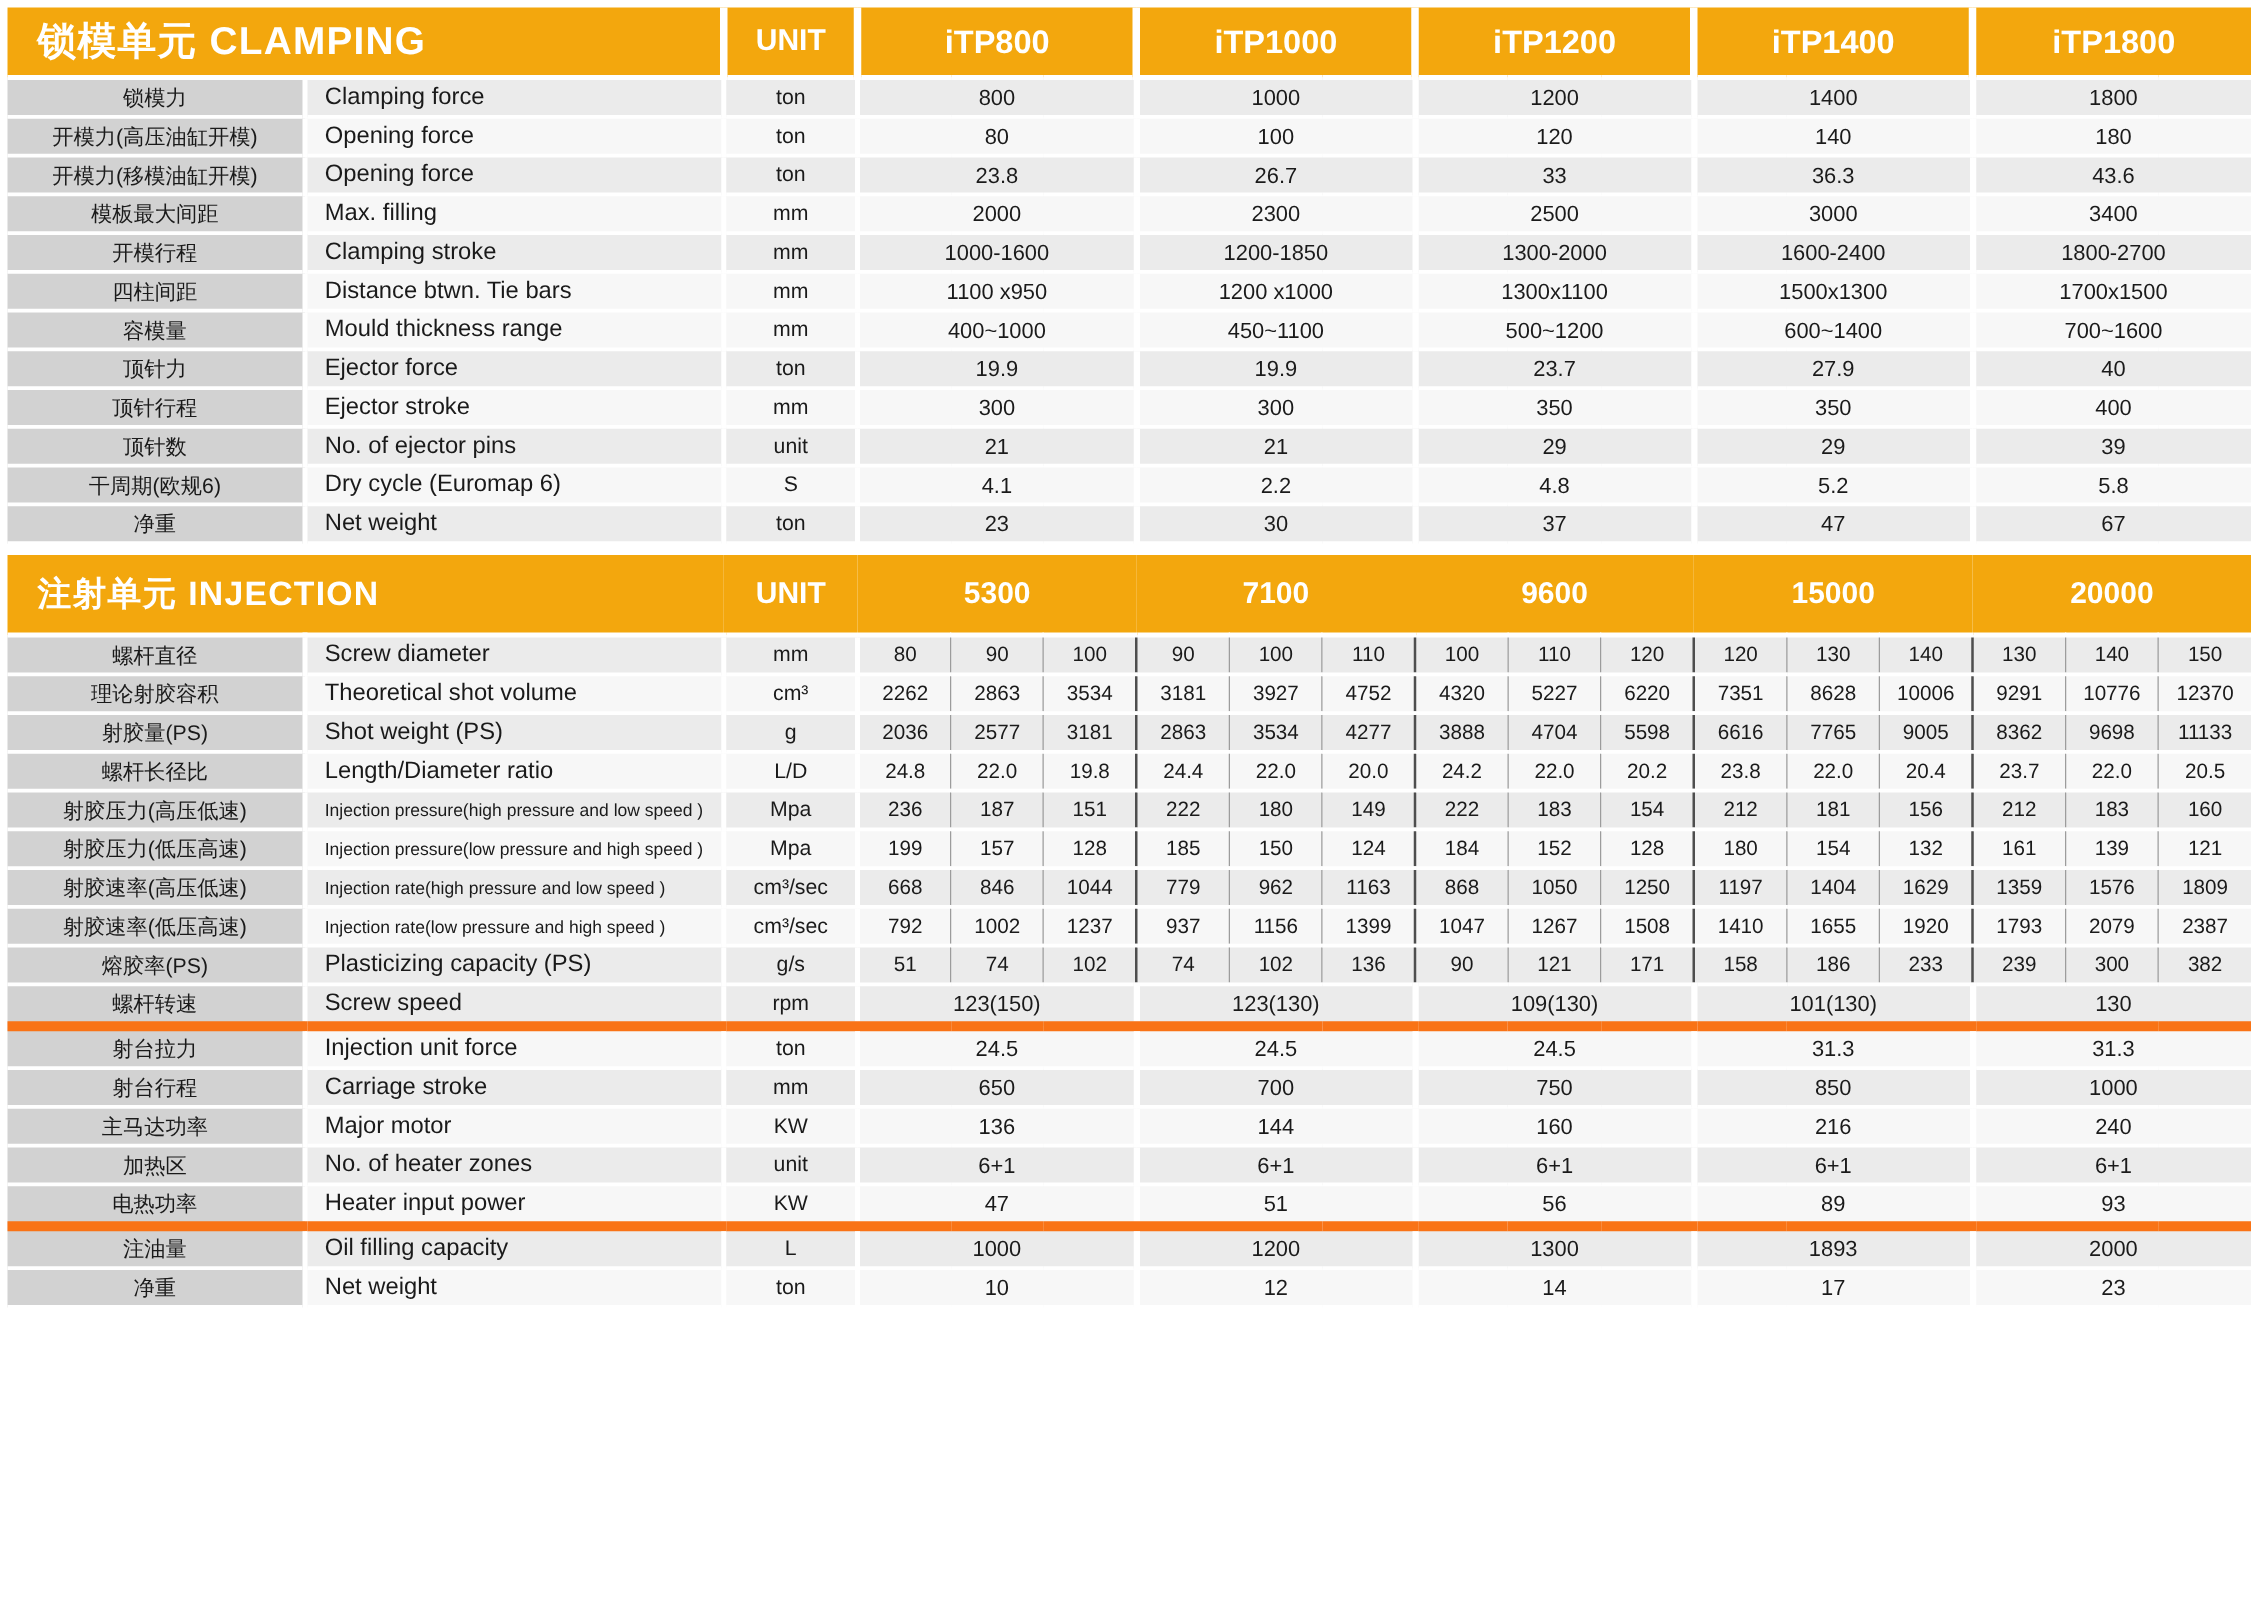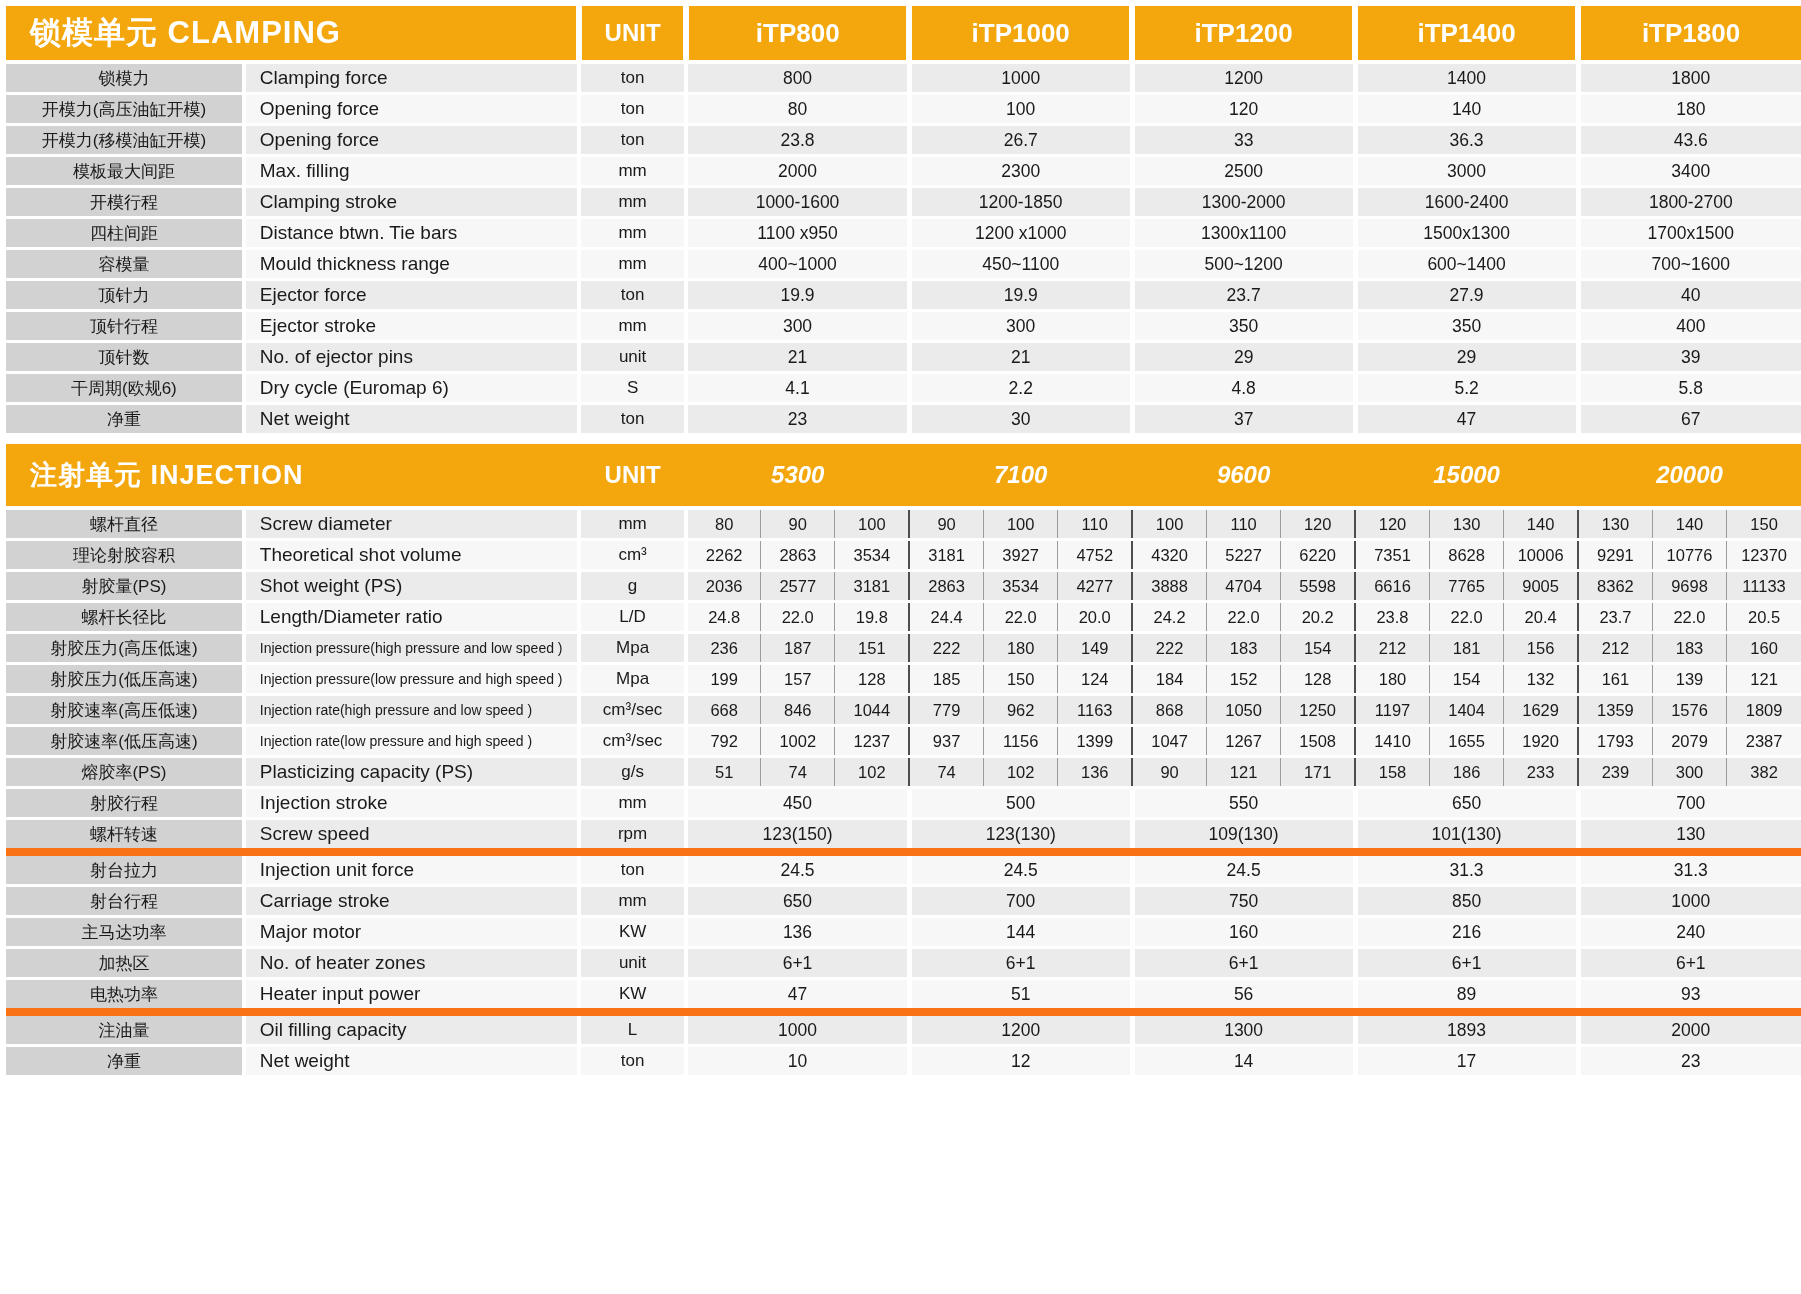"5300" table.inj th.h-model { font-style: italic -> none }
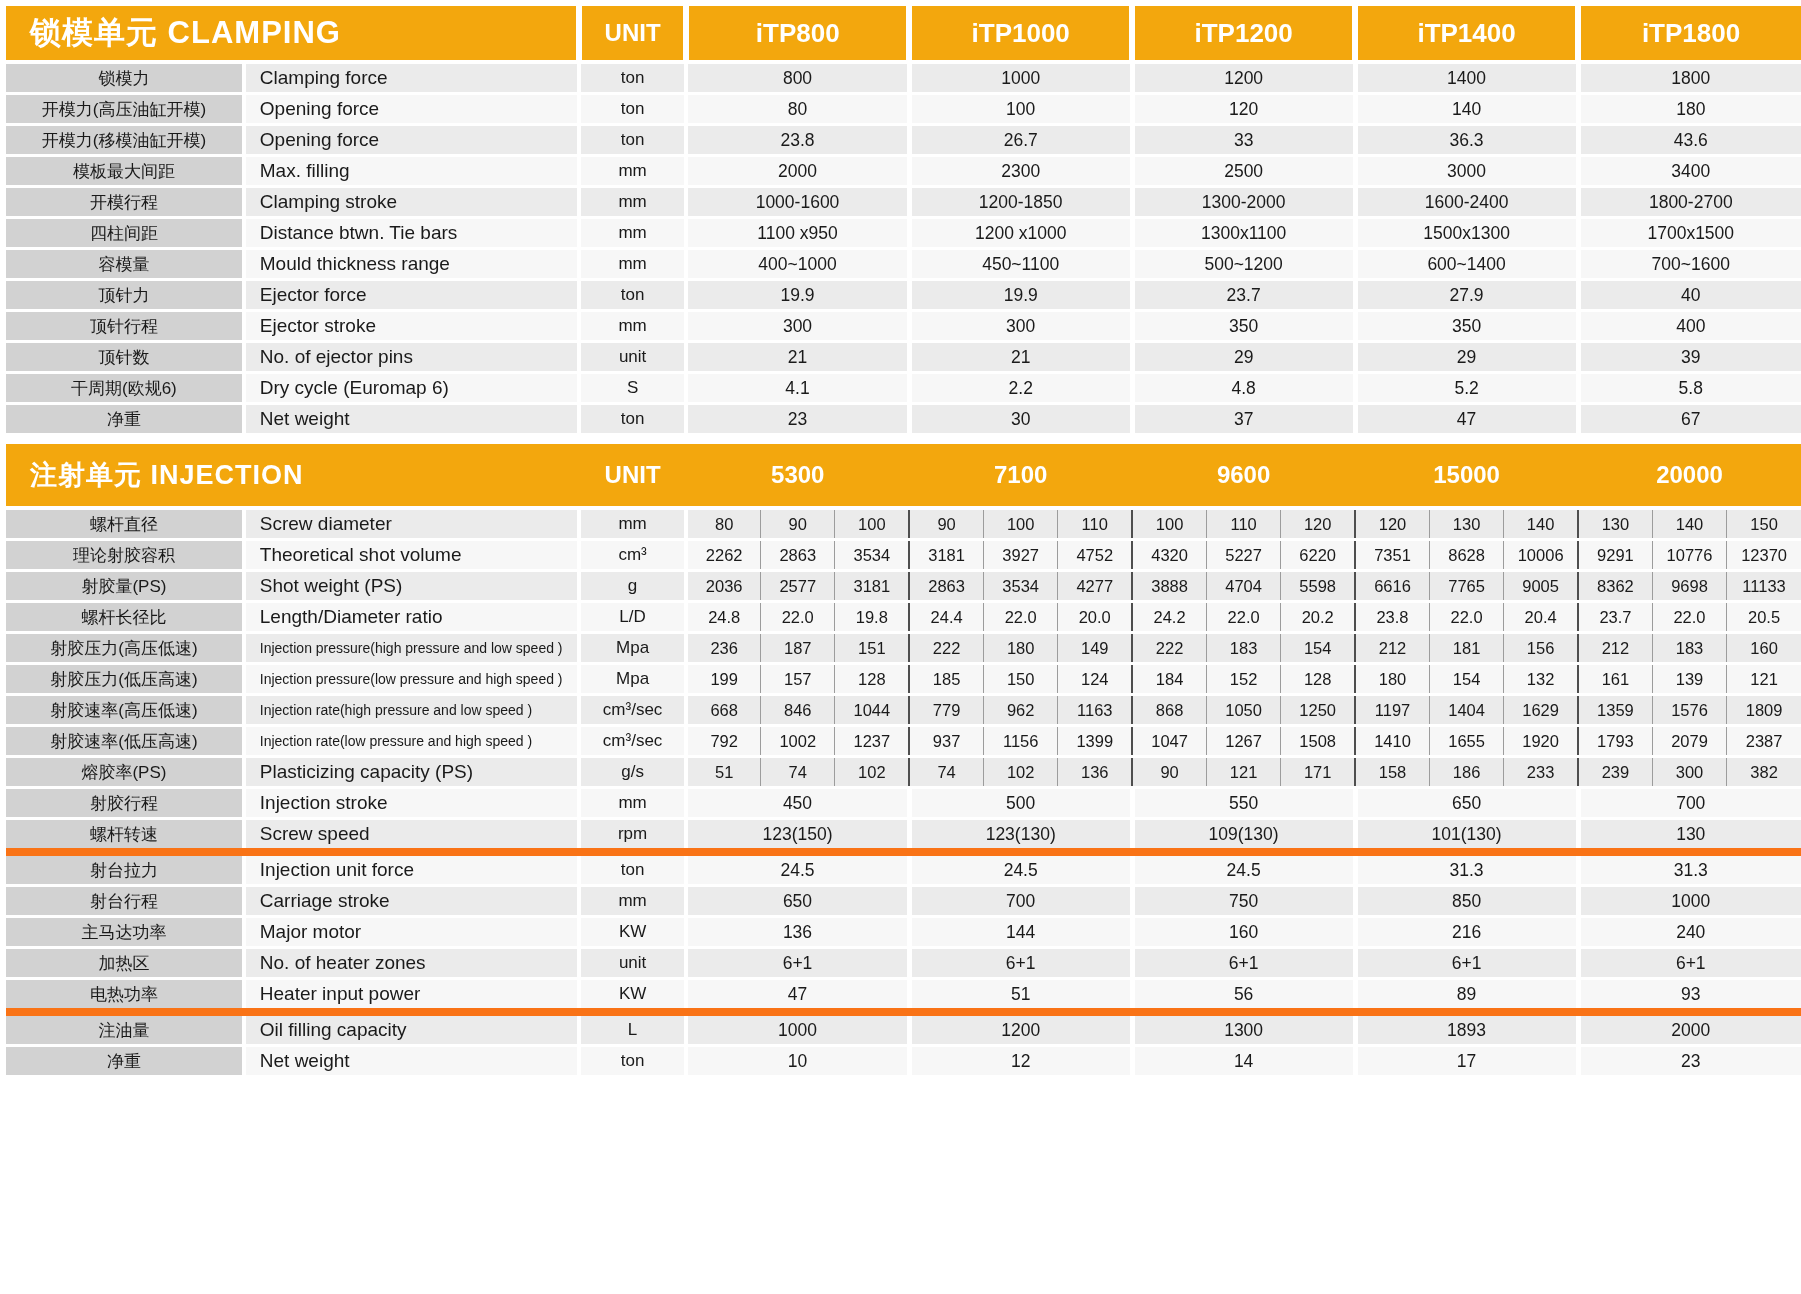"射胶行程" tr.w { html: <tr> <td>射胶行程</td> <td>Injection stroke</td> <td>mm</td> <td>450</td> <td>500</td> <td>550</td> <td>650</td> <td>700</td> </tr> -> none }
